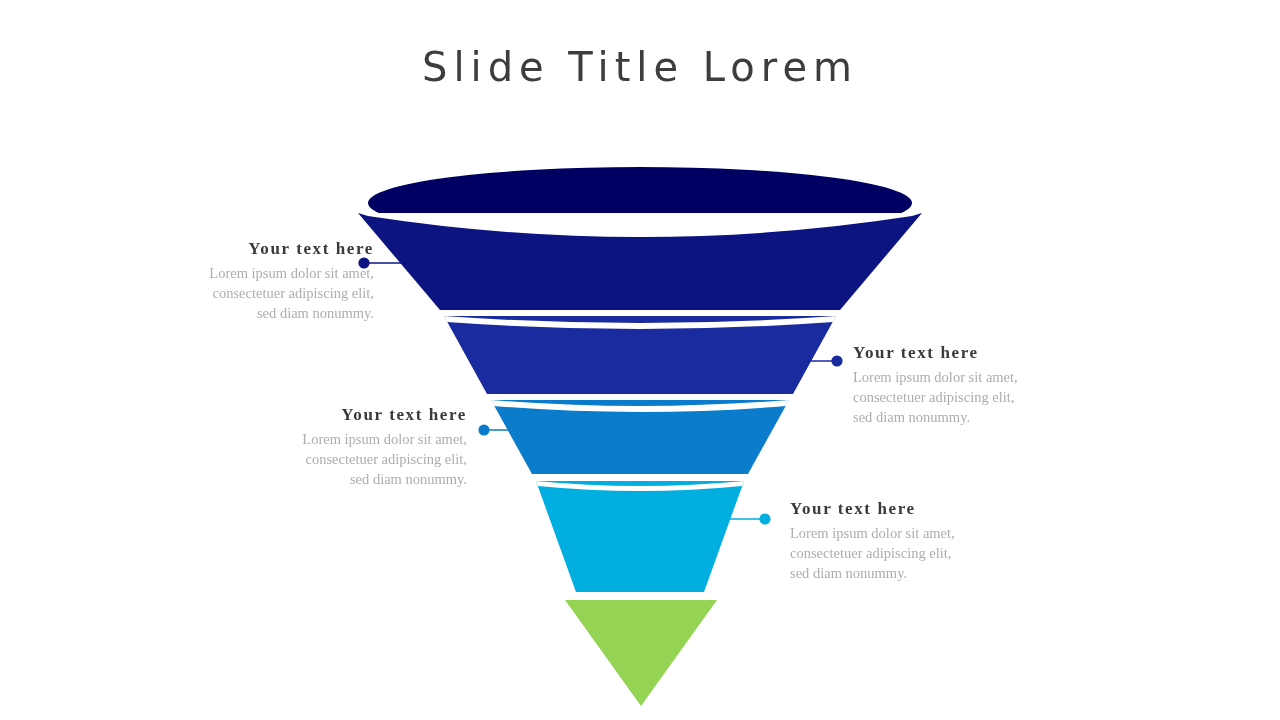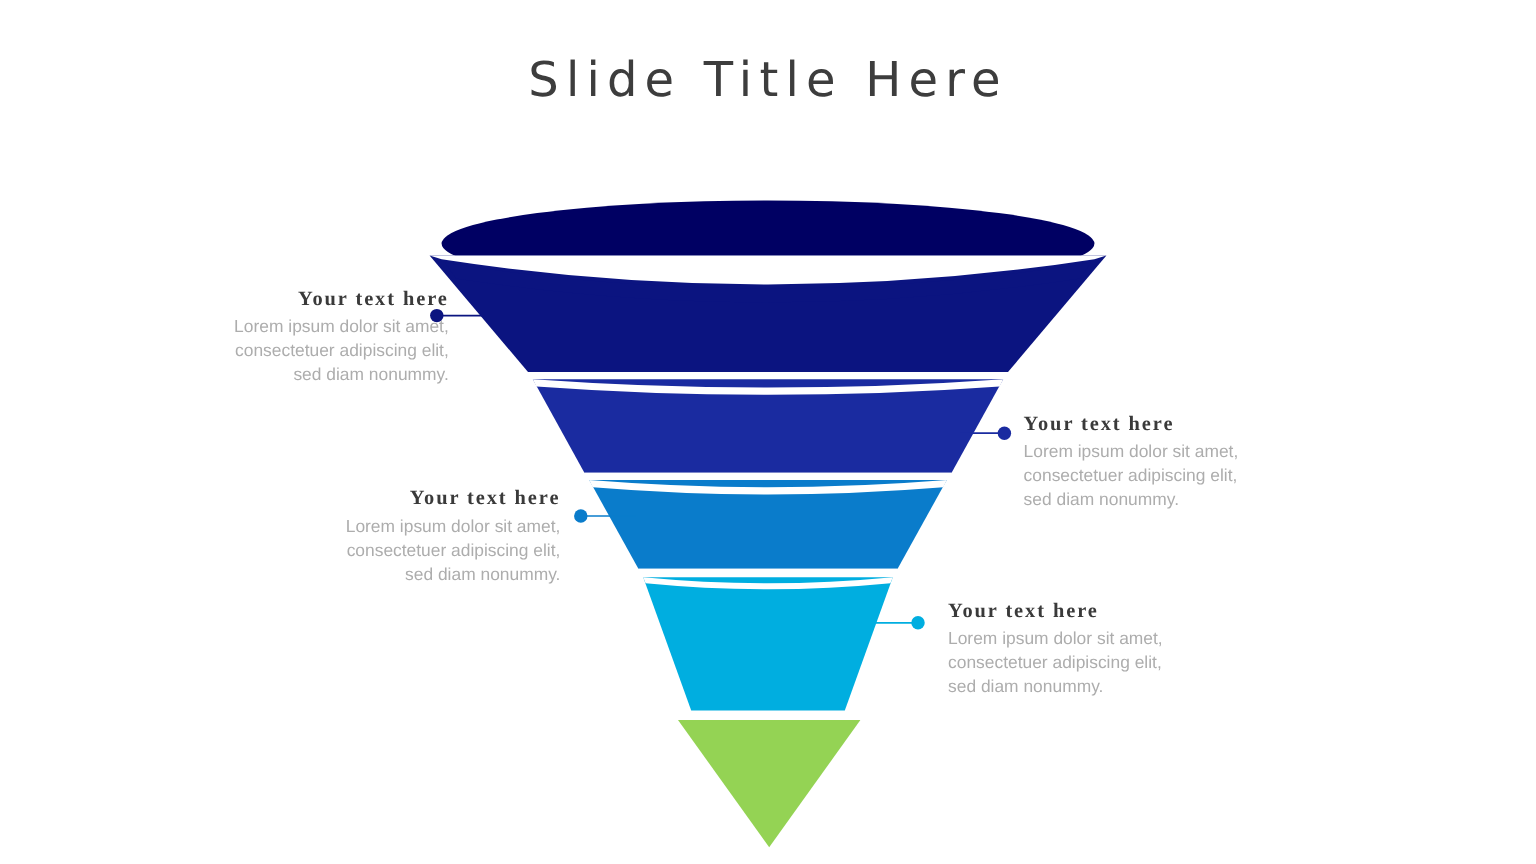"Slide Title Here" div { text: Here -> Lorem }
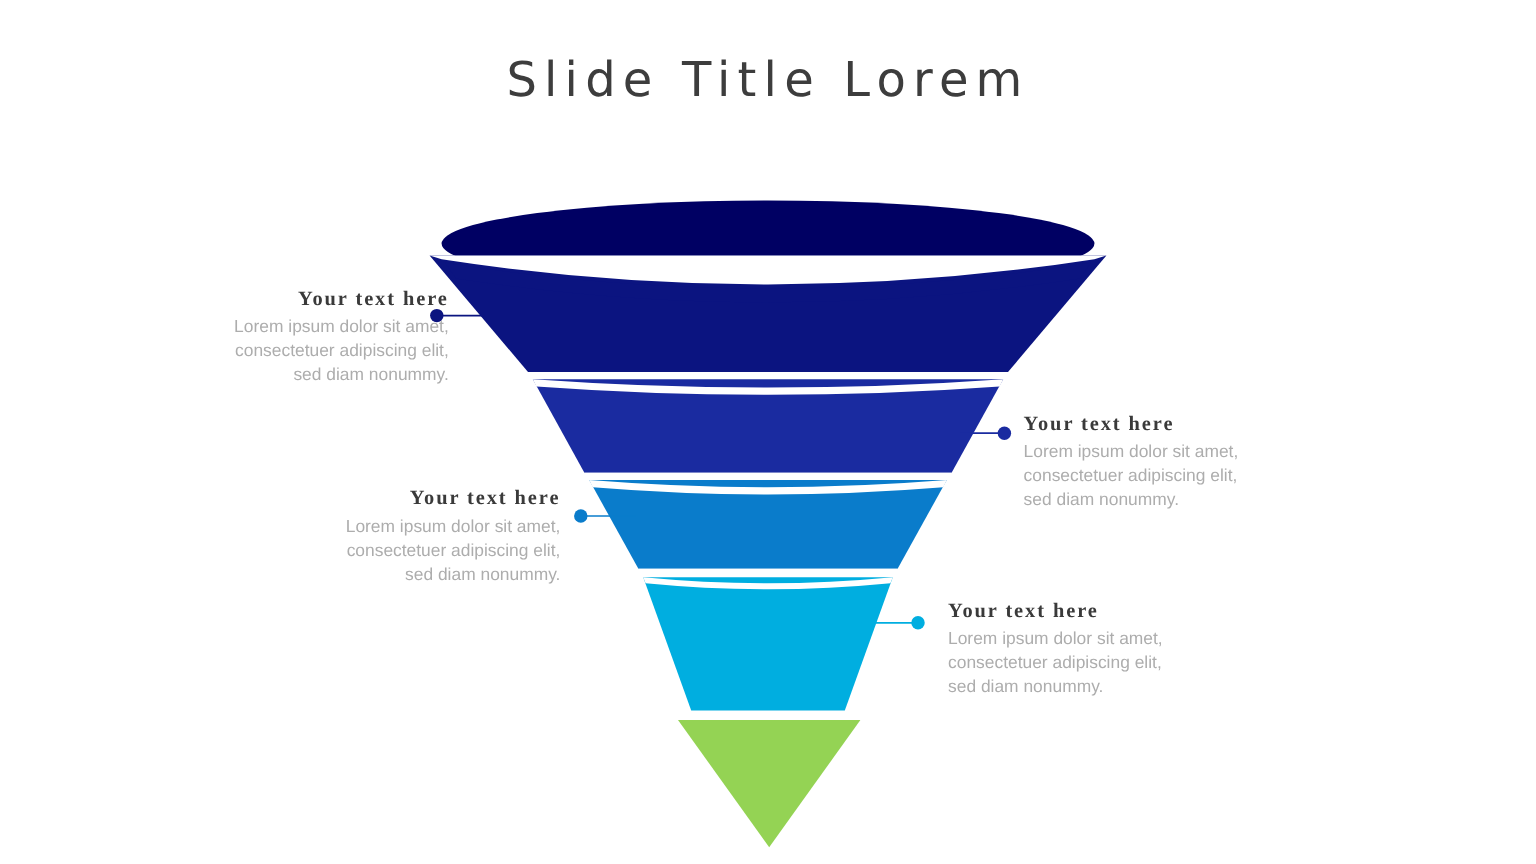"Lorem ipsum dolor sit amet," .label-body { font-family: Liberation Sans, sans-serif -> Liberation Serif, serif }
